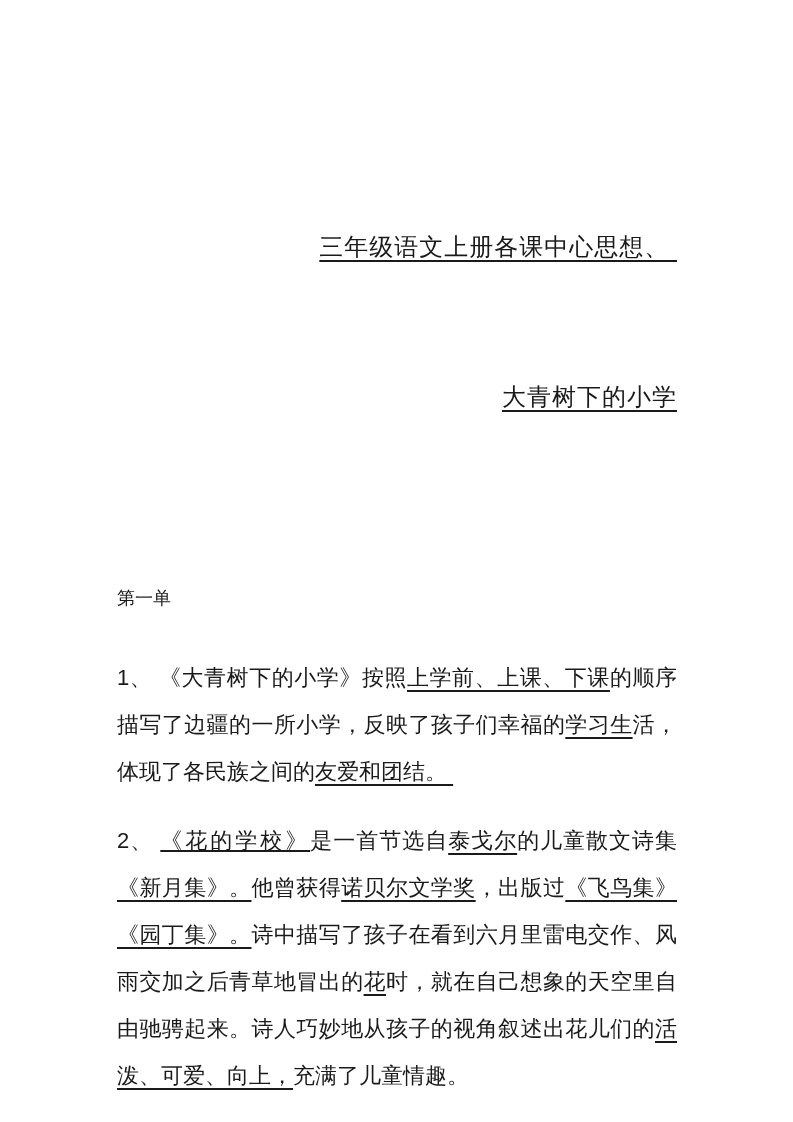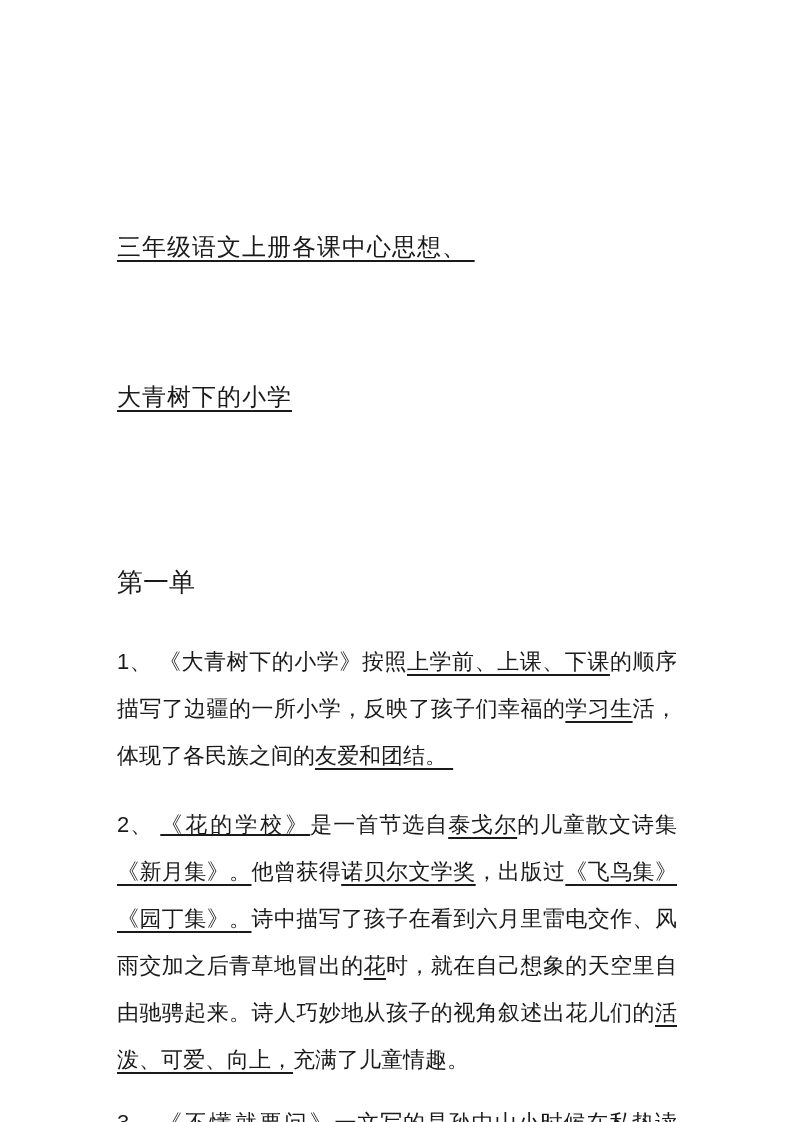"三年级语文上册各课中心思想、" .doc-title { text-align: left -> right }
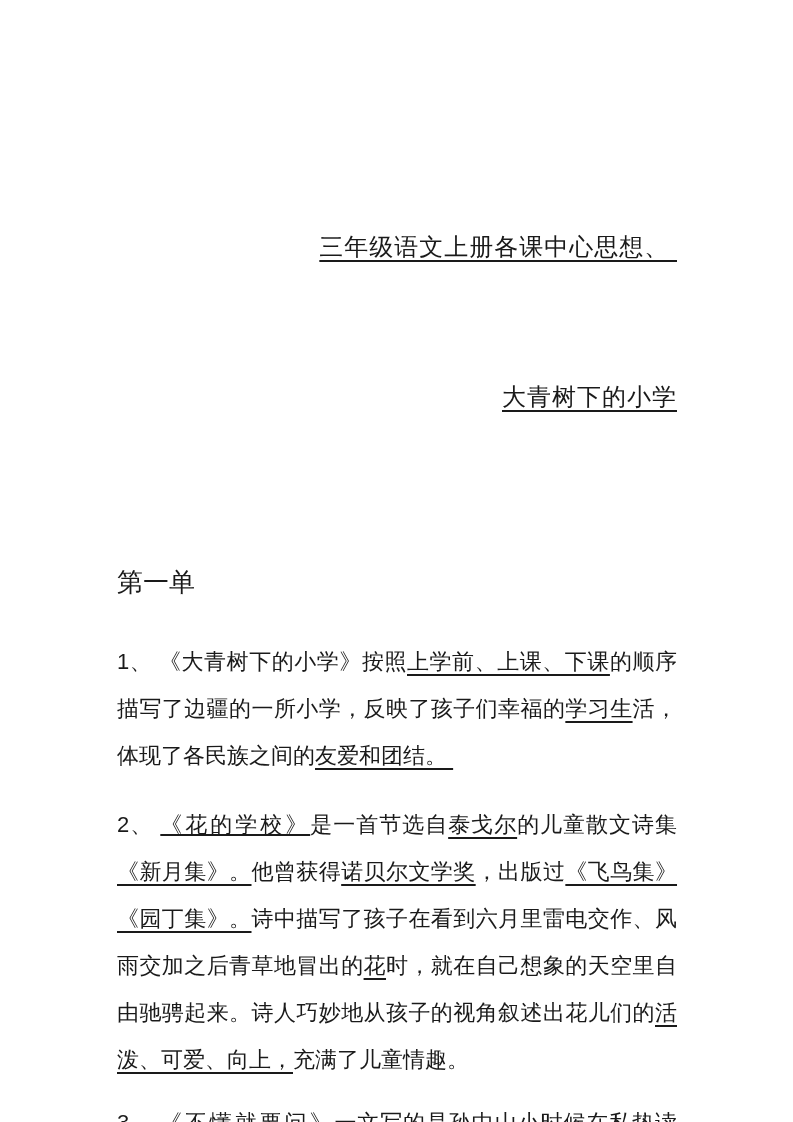"第一单" .section-heading { font-size: 26px -> 18px; margin-top: 4px -> 20px }
